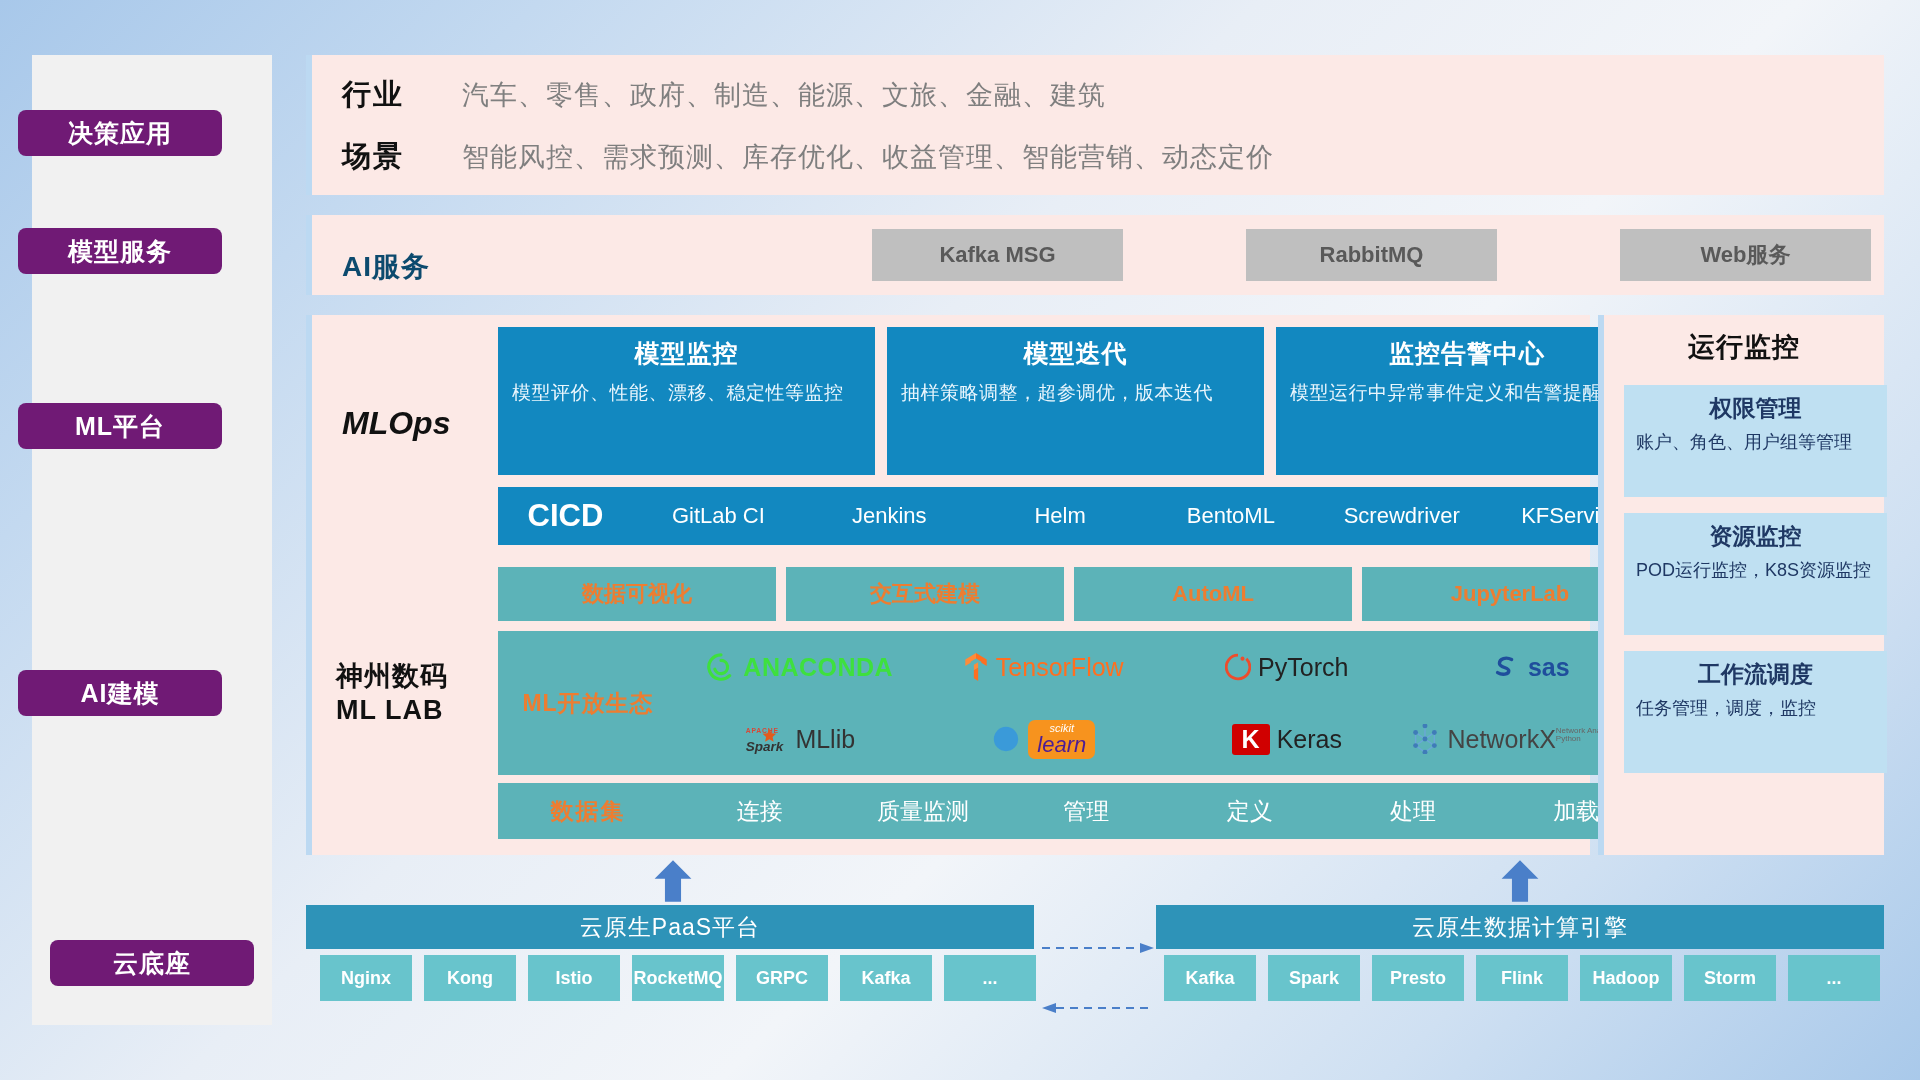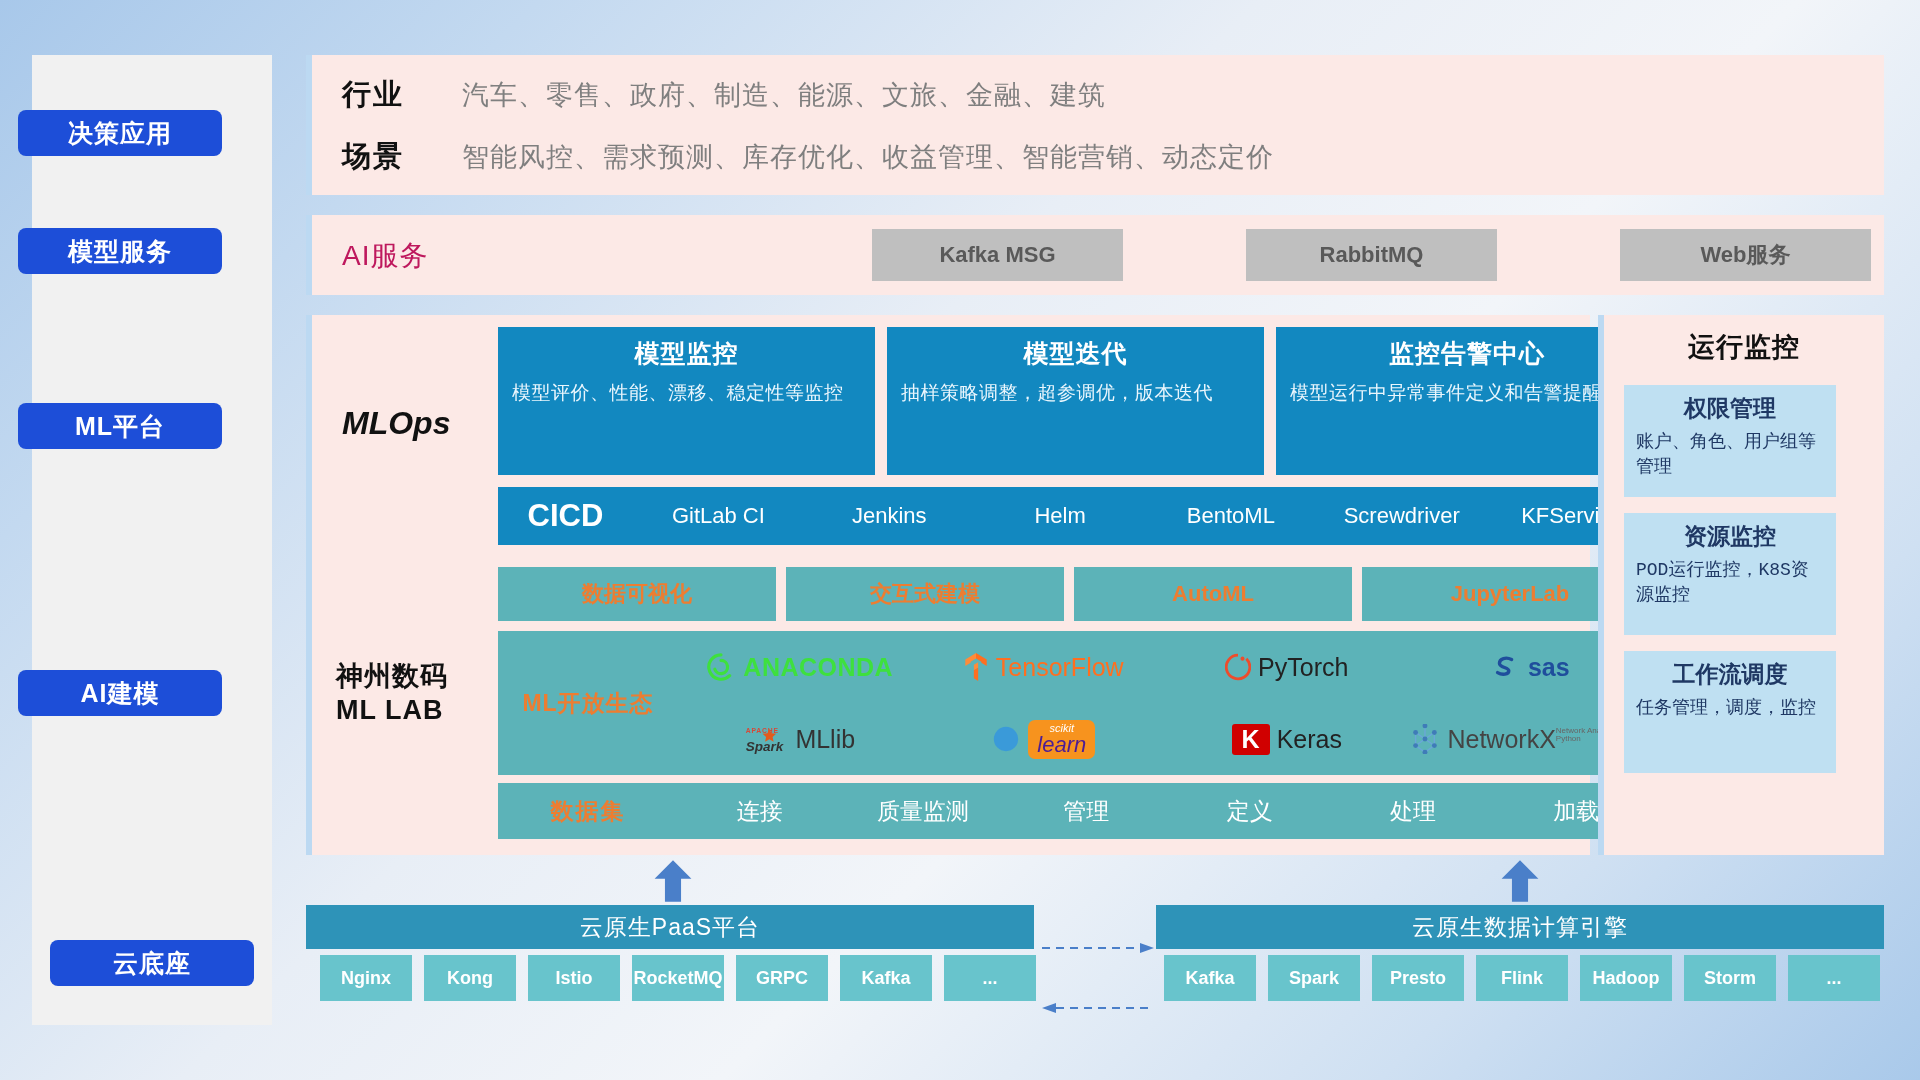"决策应用" .rail-chip { background: #1d4ed8 -> #701a75 }
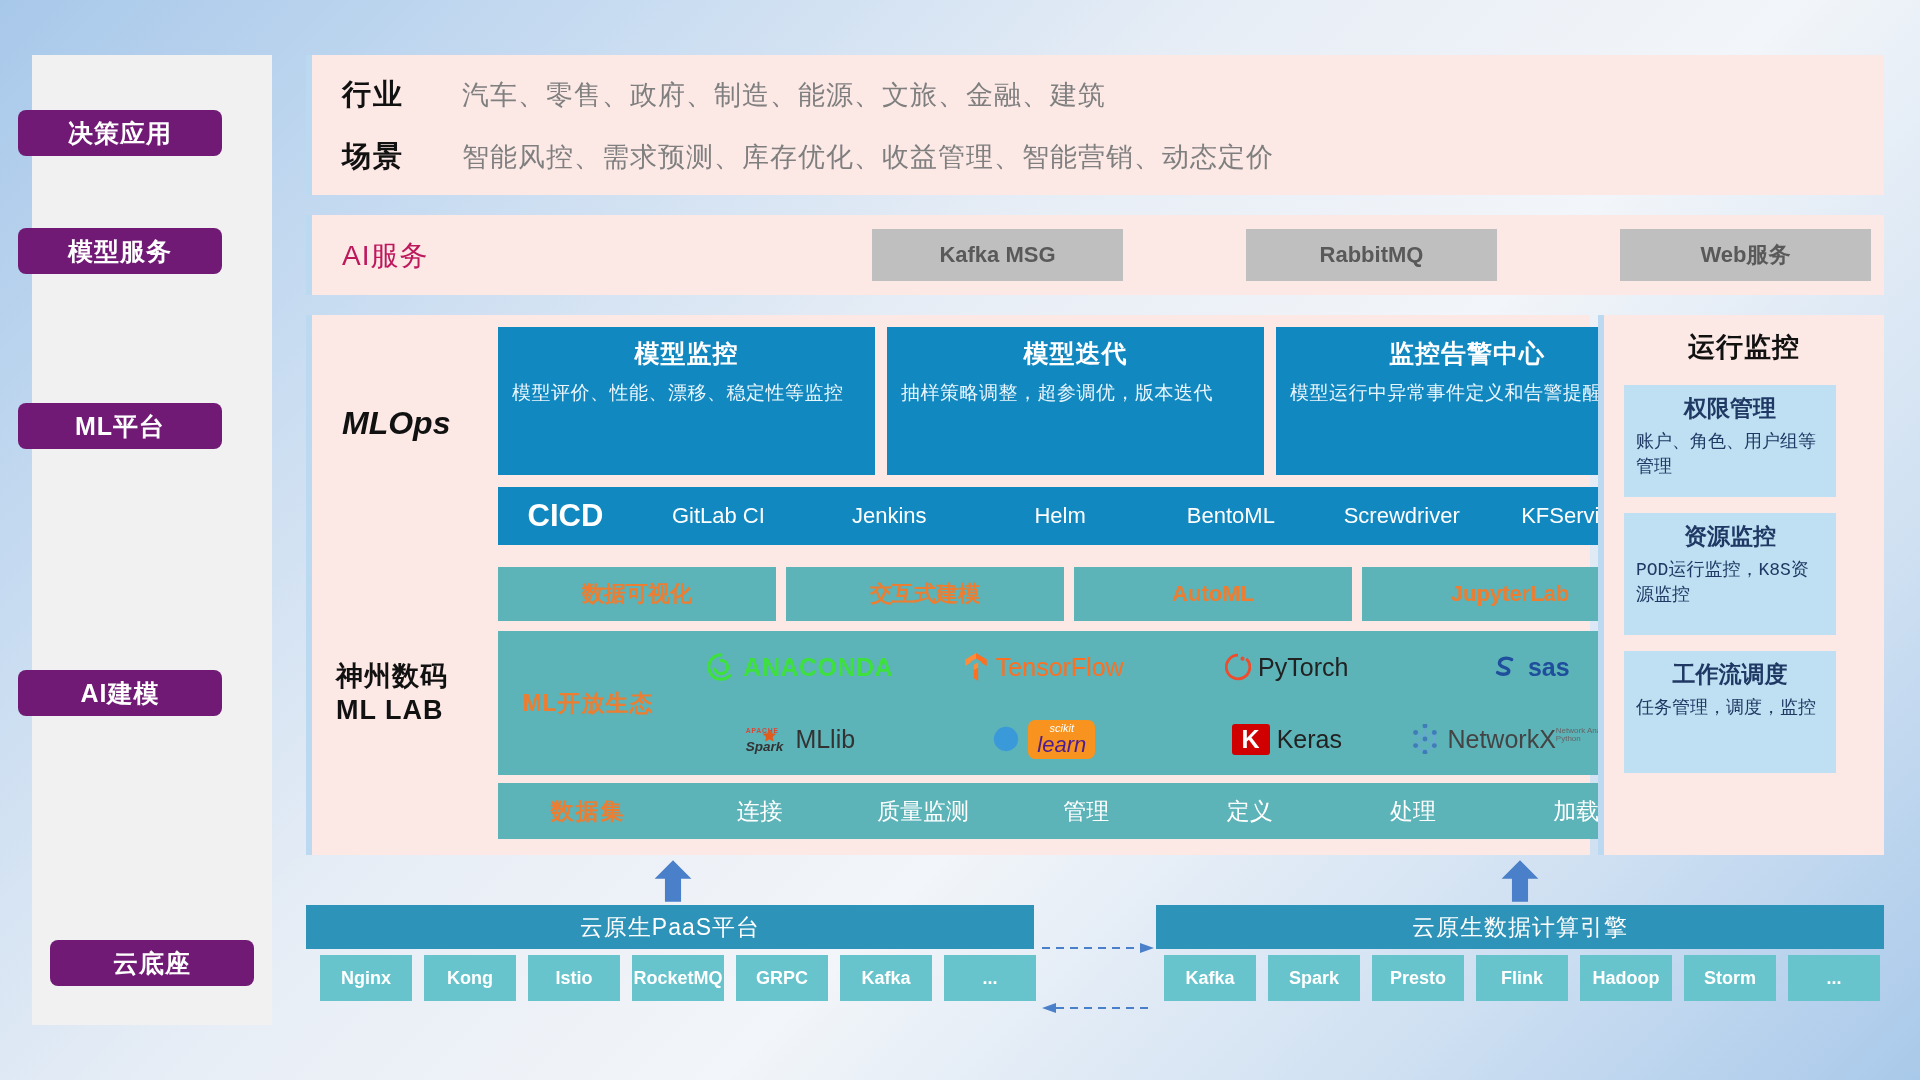"AI服务" #svc-label { color: #be185d -> #0c4a6e; font-weight: normal -> bold; top: 22px -> 33px }
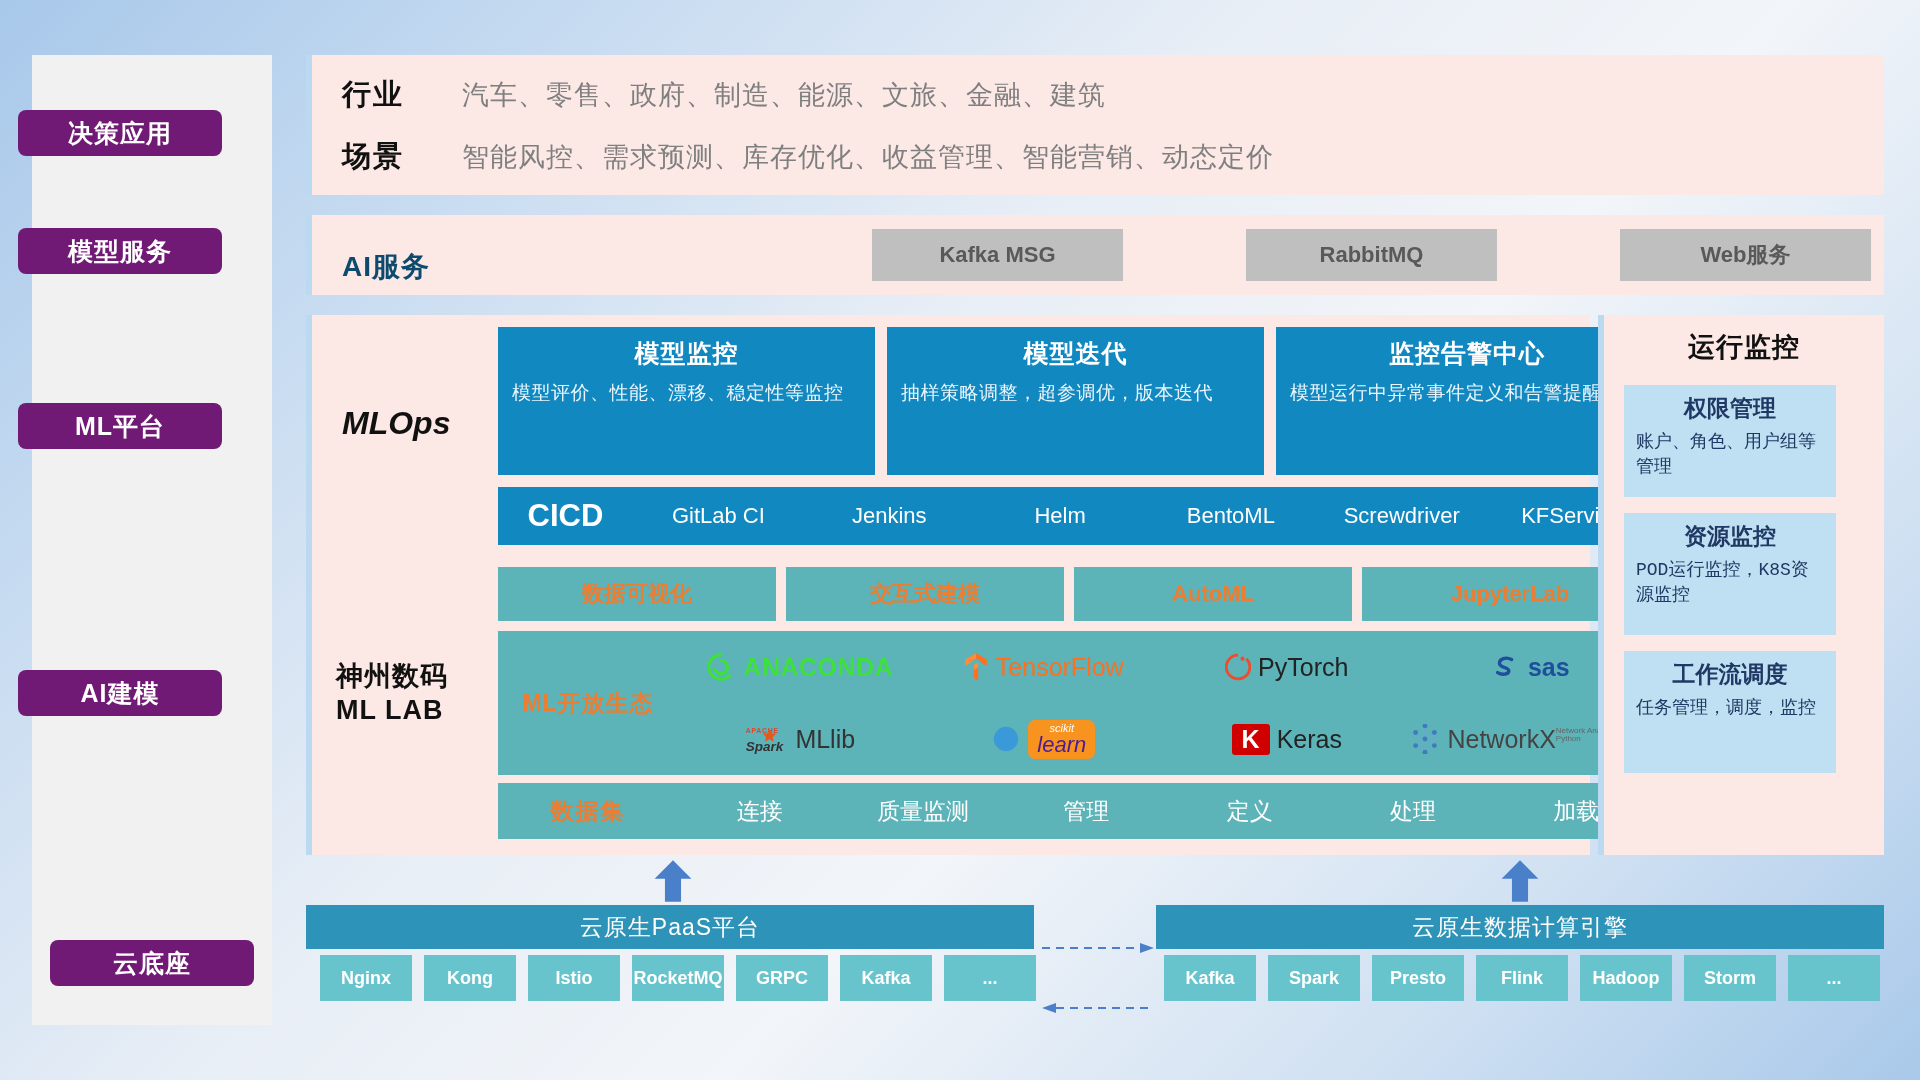"权限管理" .rmon-card { font-family: Liberation Mono, monospace -> none; width: 212px -> 263px }
